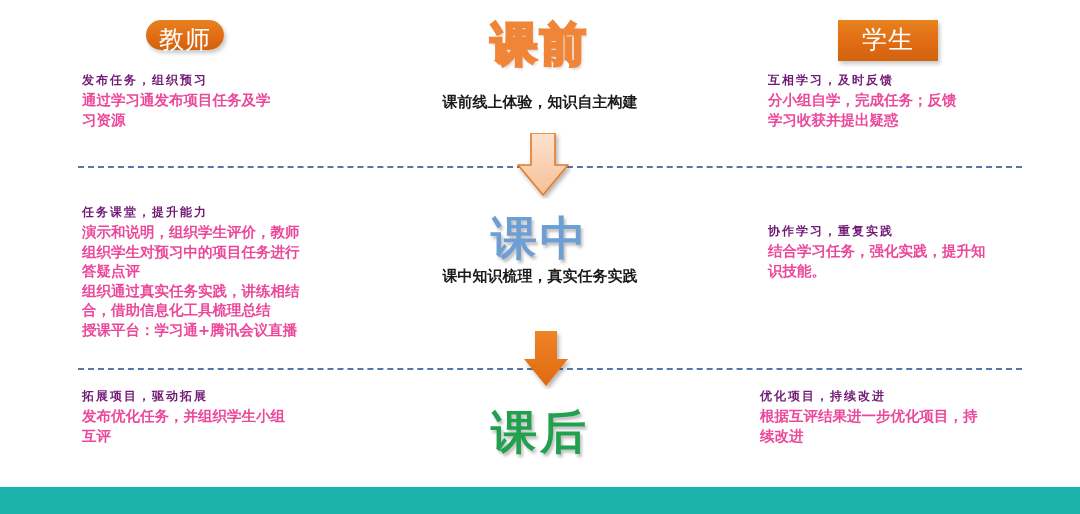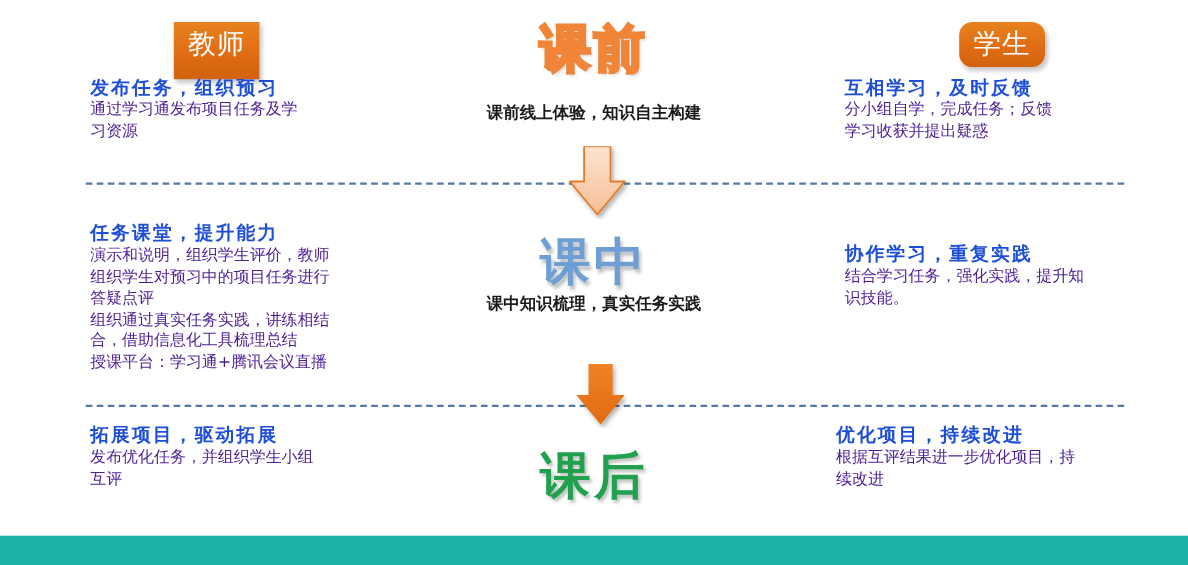"教师" #badge-teacher { border-radius: none -> 16px; height: 52px -> 30px; left: 158px -> 146px }
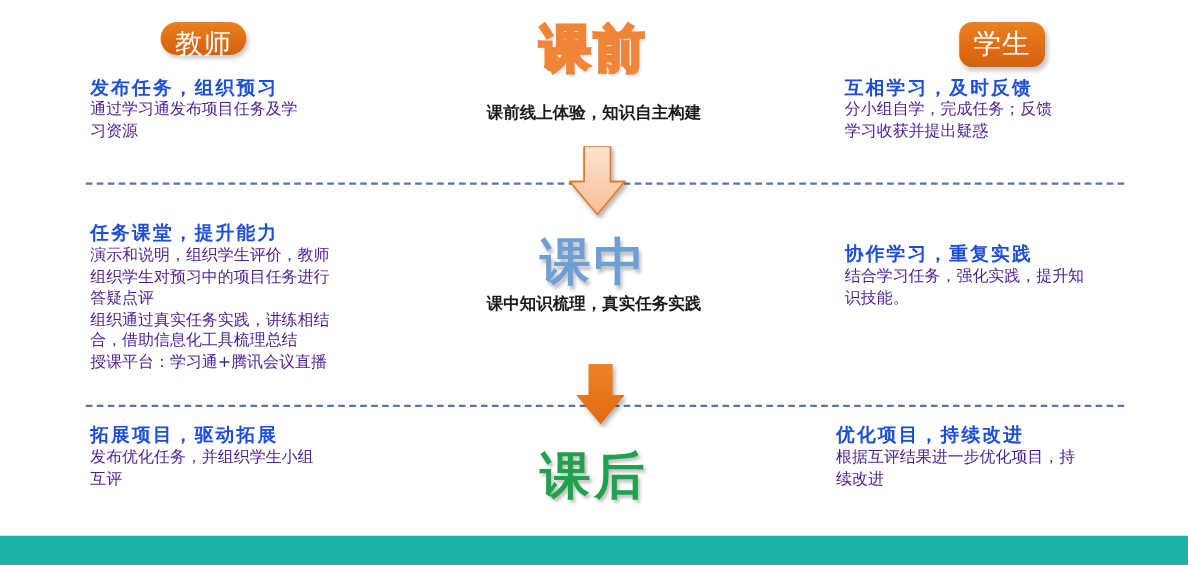"学生" #badge-student { border-radius: 12px -> none; left: 872px -> 838px; width: 78px -> 100px }
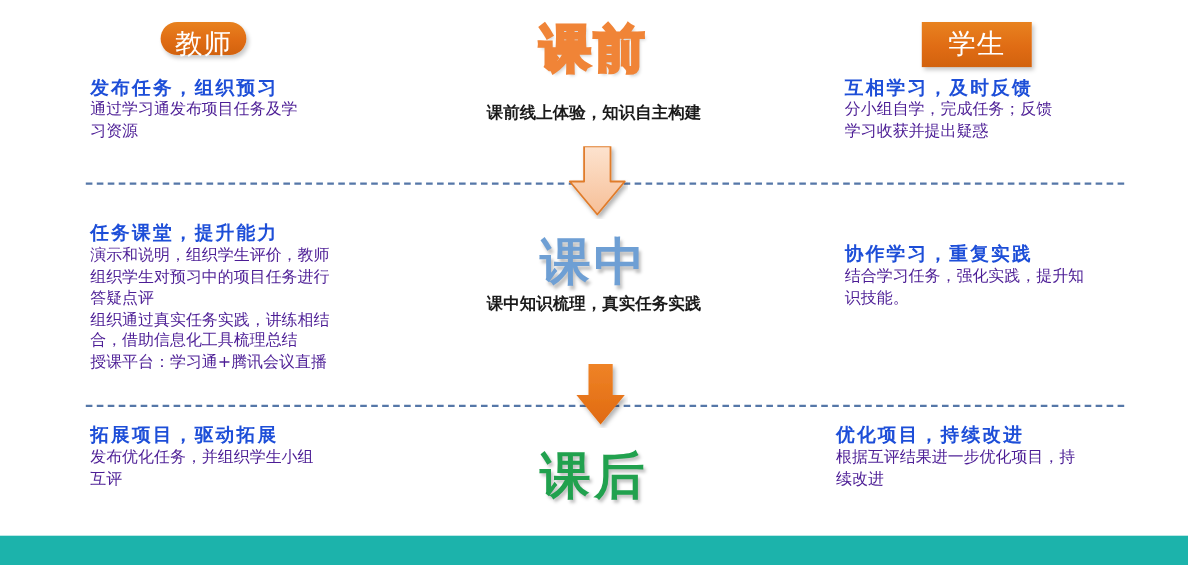"发布任务，组织预习" .block .head { color: #1d4ed8 -> #701a75; font-size: 17px -> 12px }
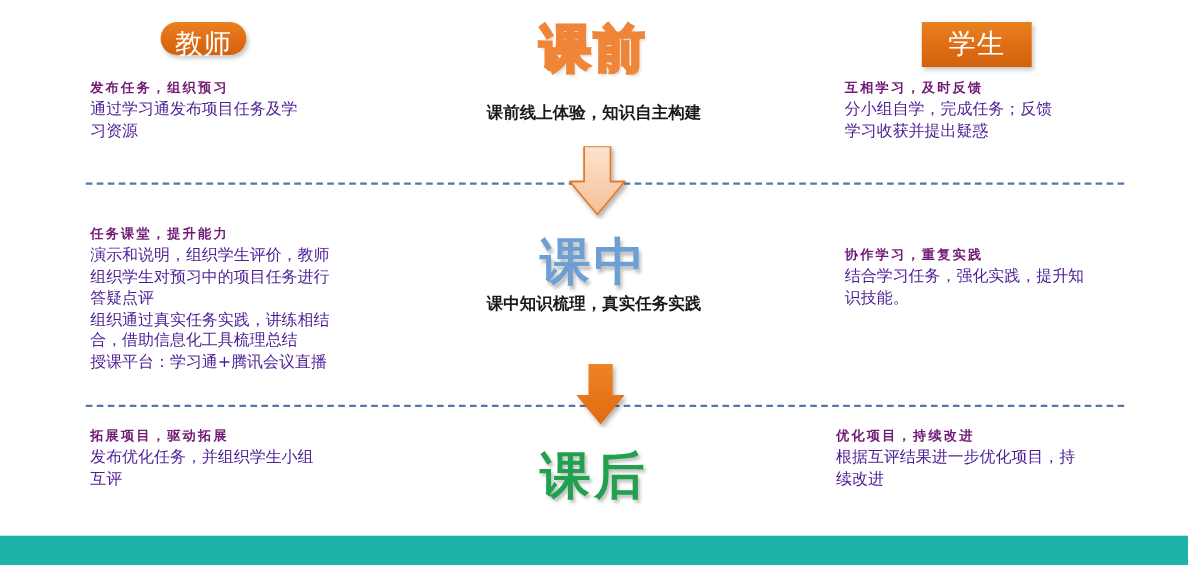"通过学习通发布项目任务及学" .block .body { color: #4c1d95 -> #ec4899; font-weight: normal -> bold }
